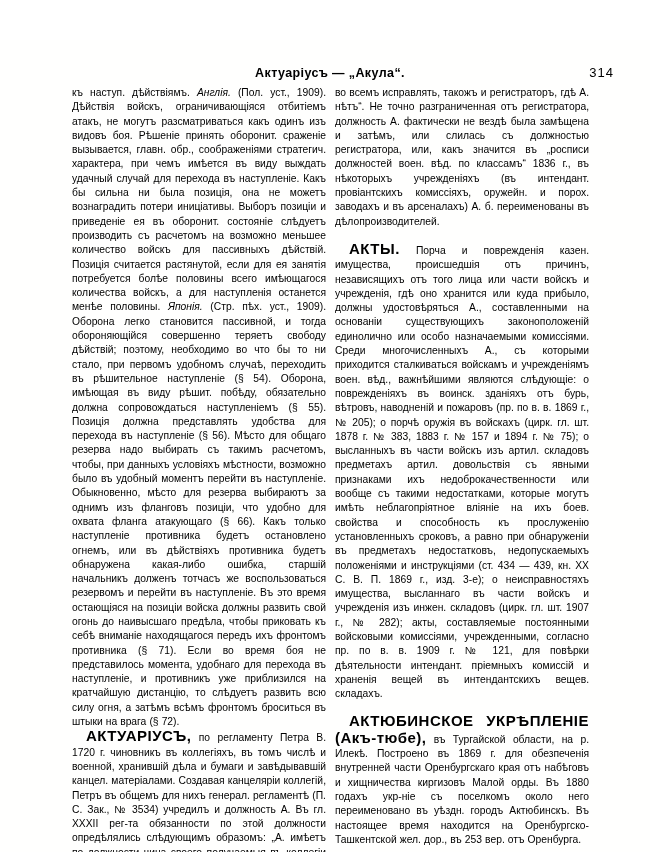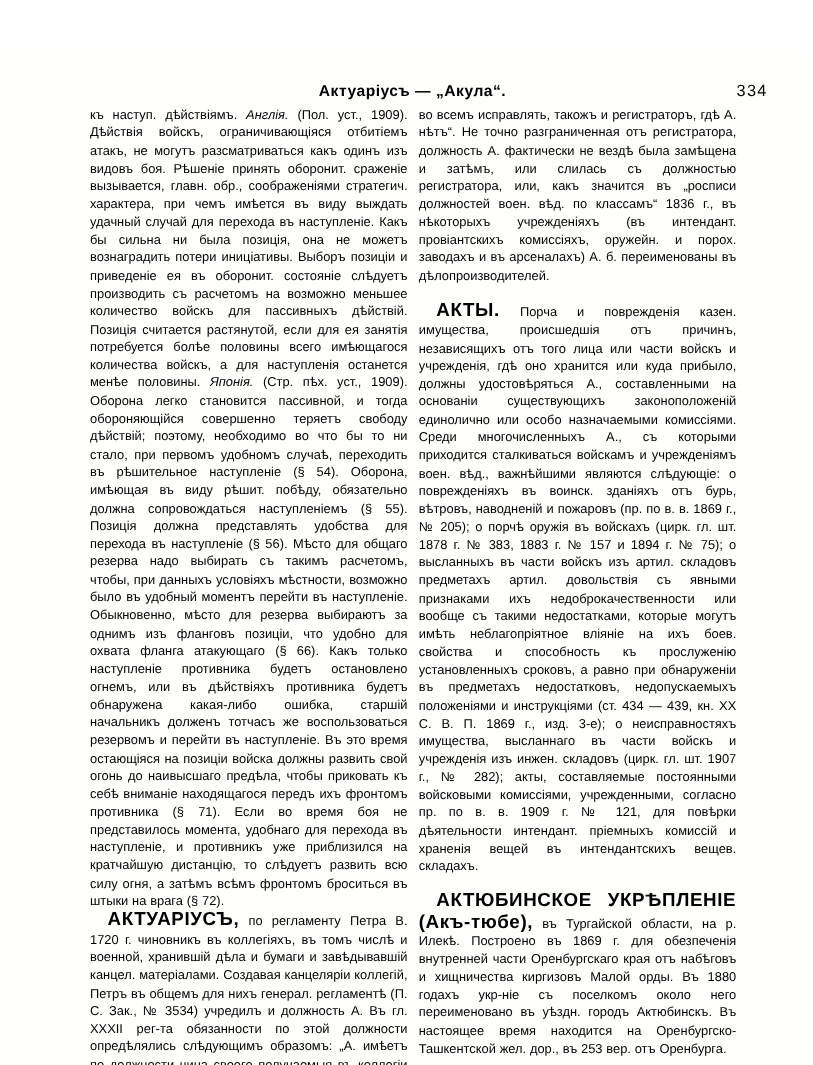"334" div.page-number { text: 334 -> 314 }
